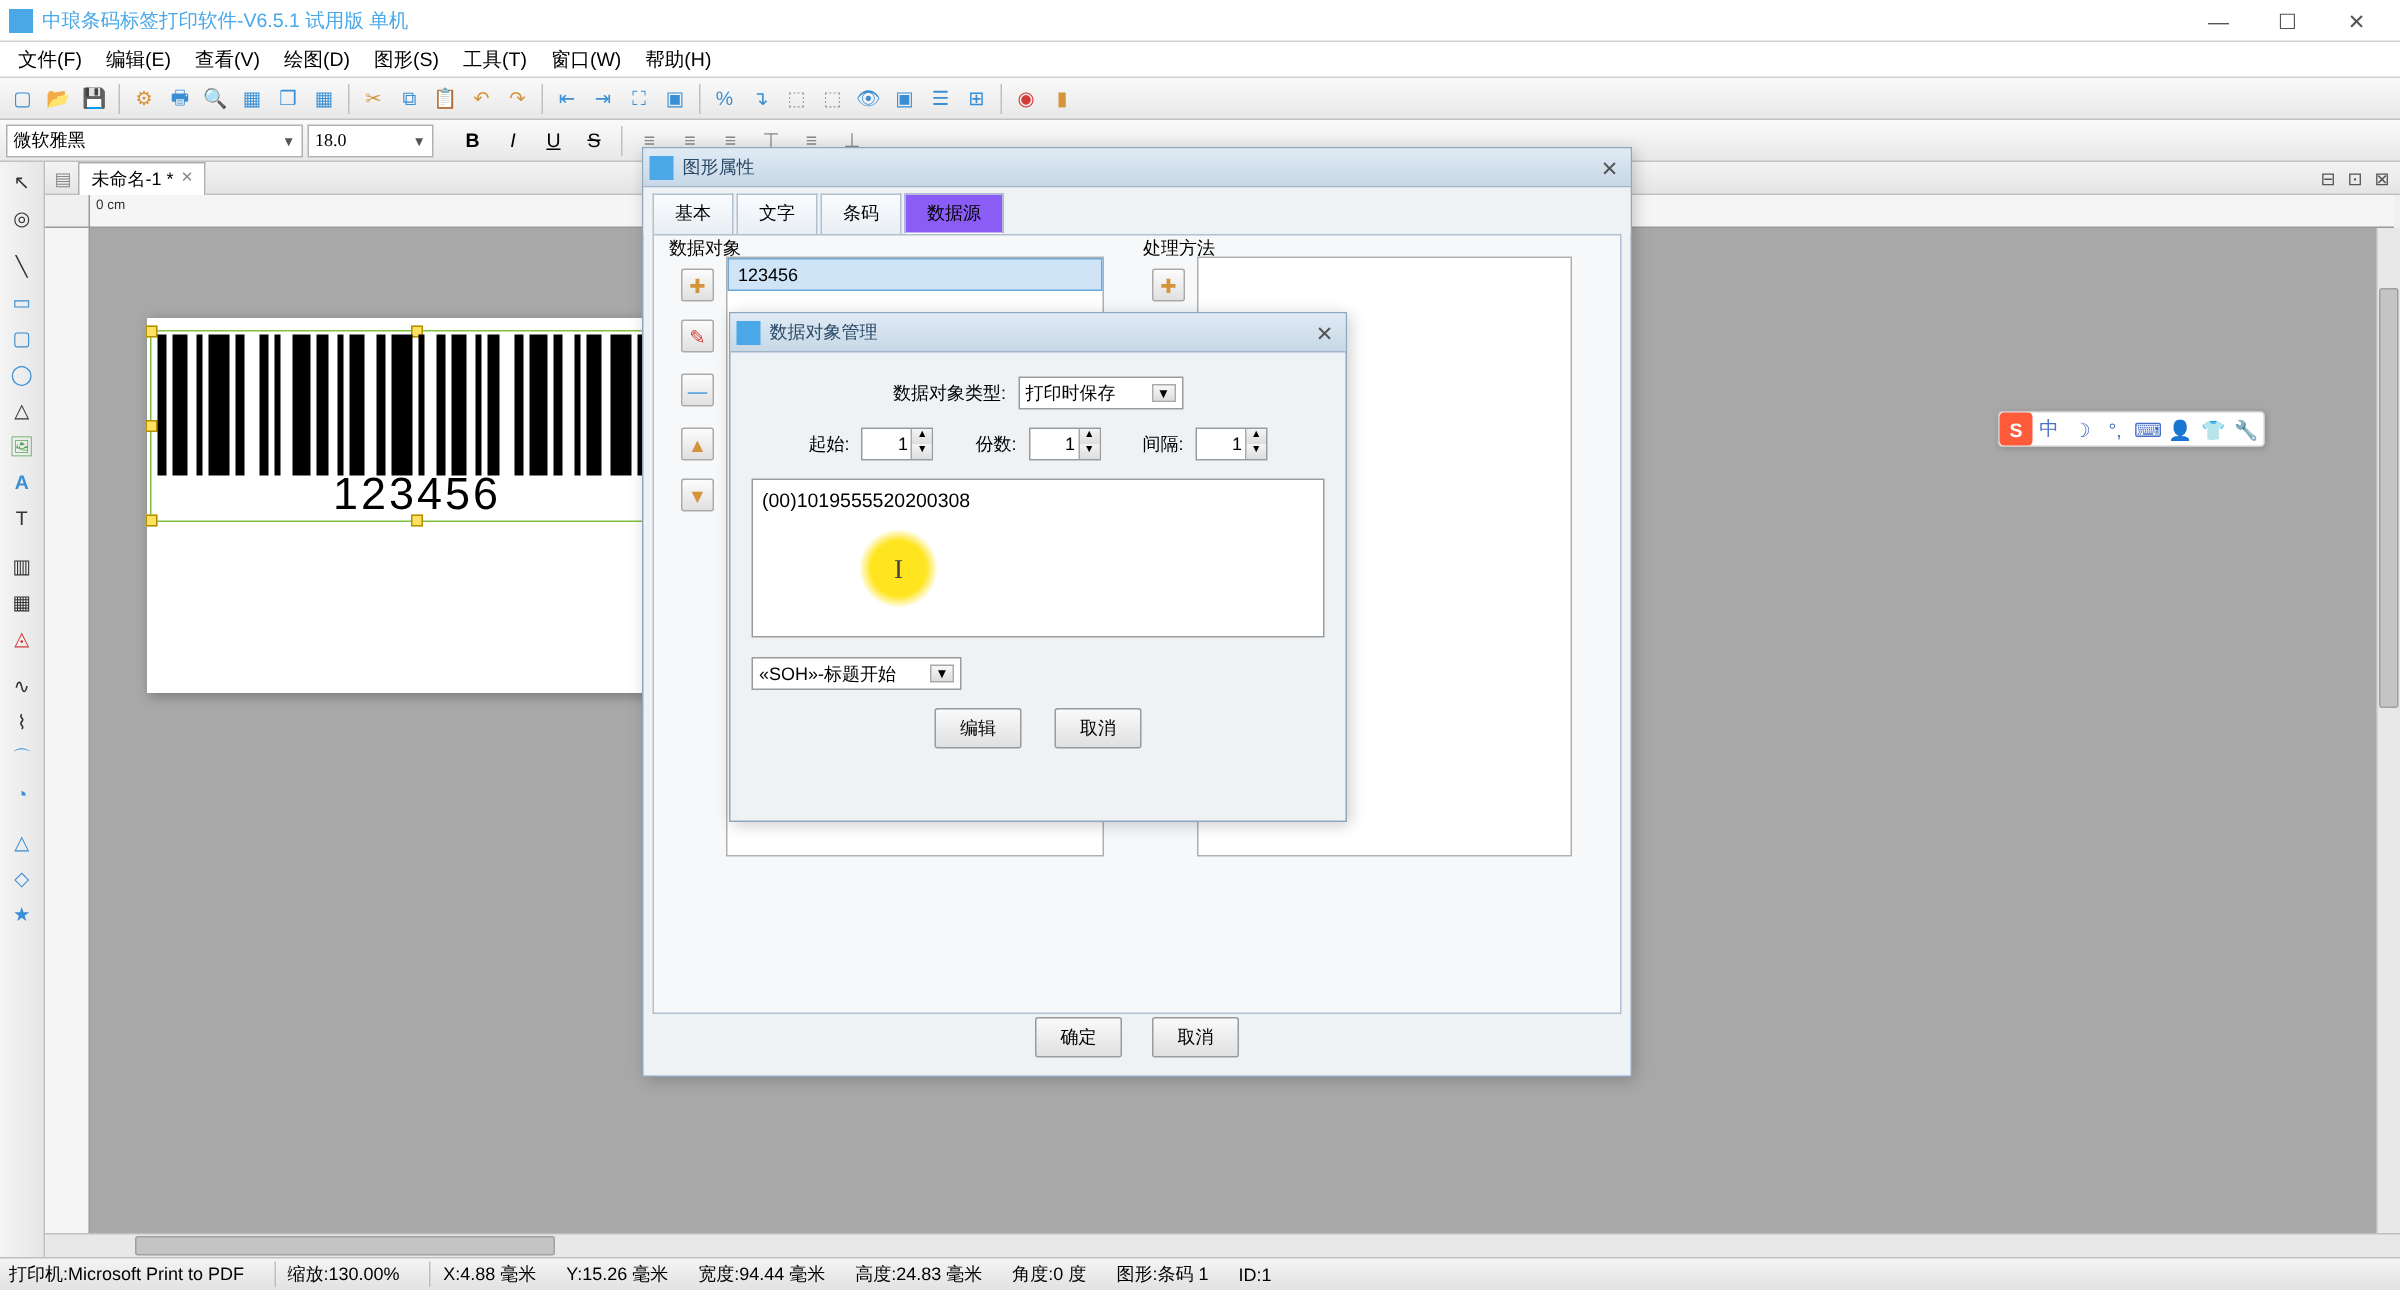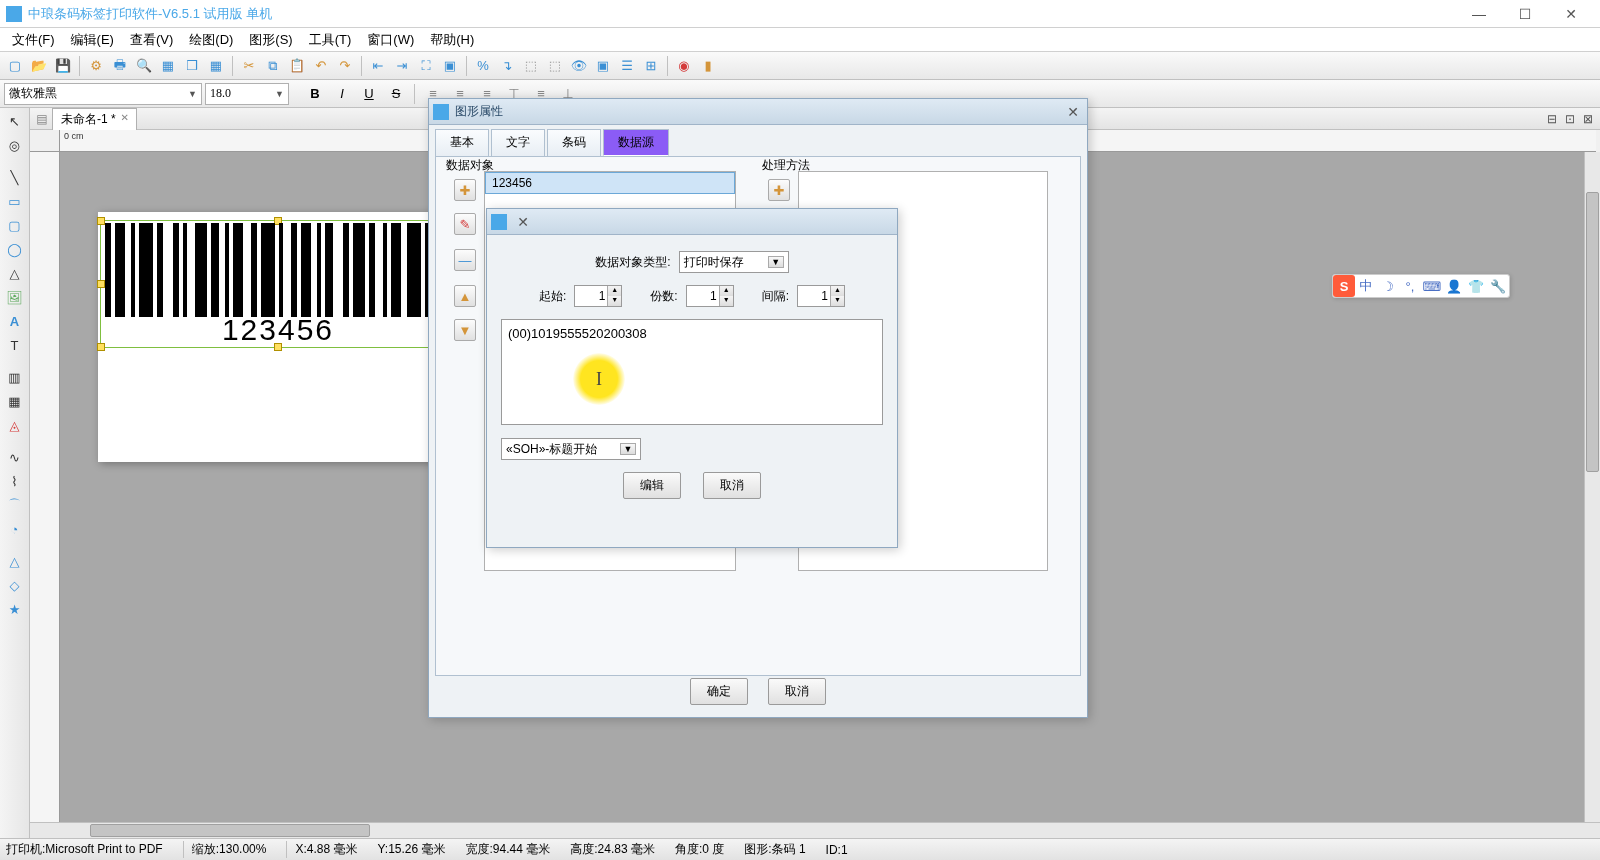"数据对象管理" div.txt { html: none -> <div>数据对象管理</div> }
